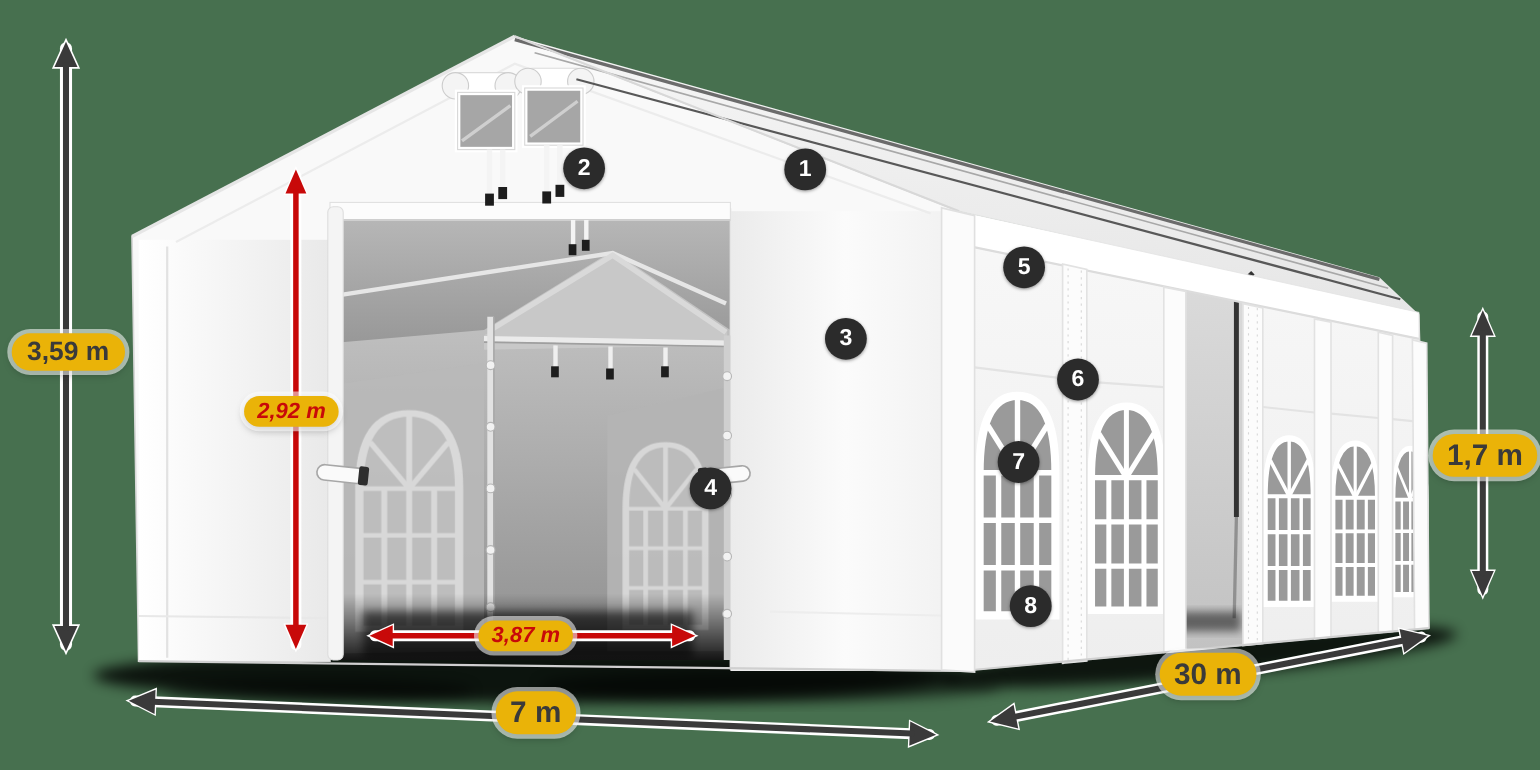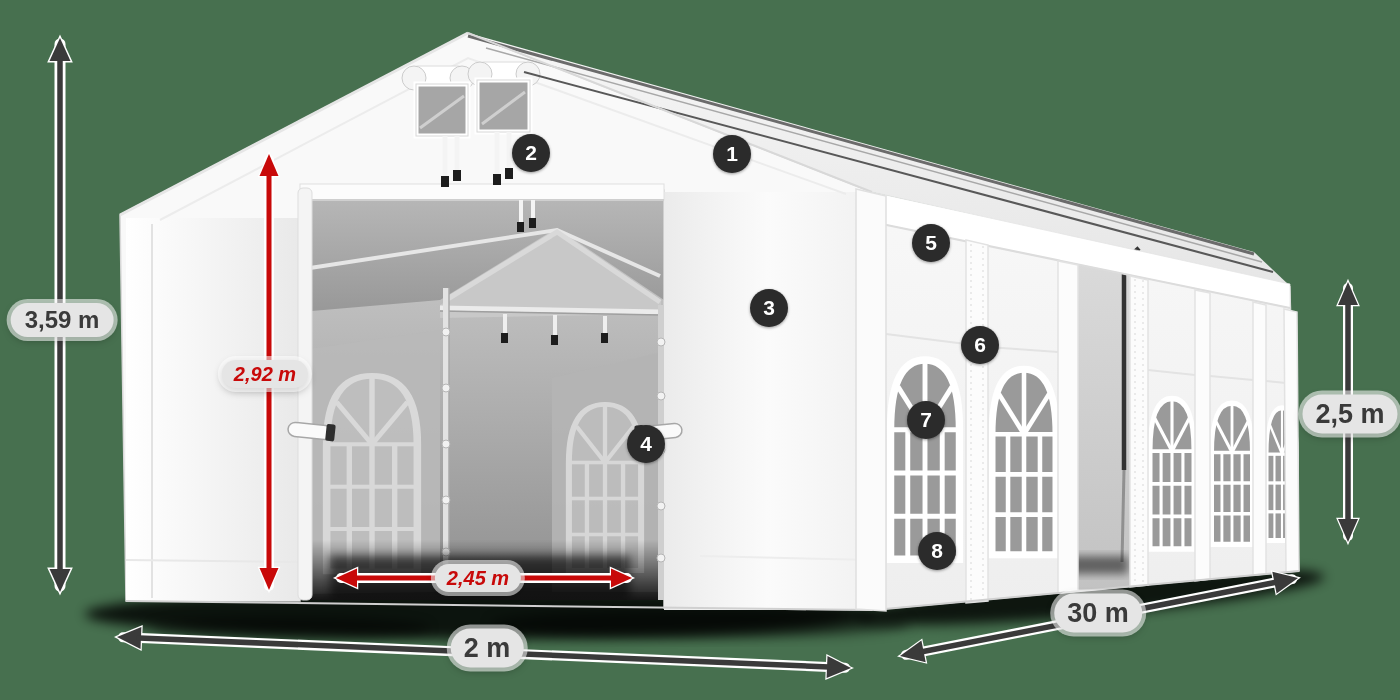"3,59 m" .pill { background: #e5e5e5 -> #eab308 }
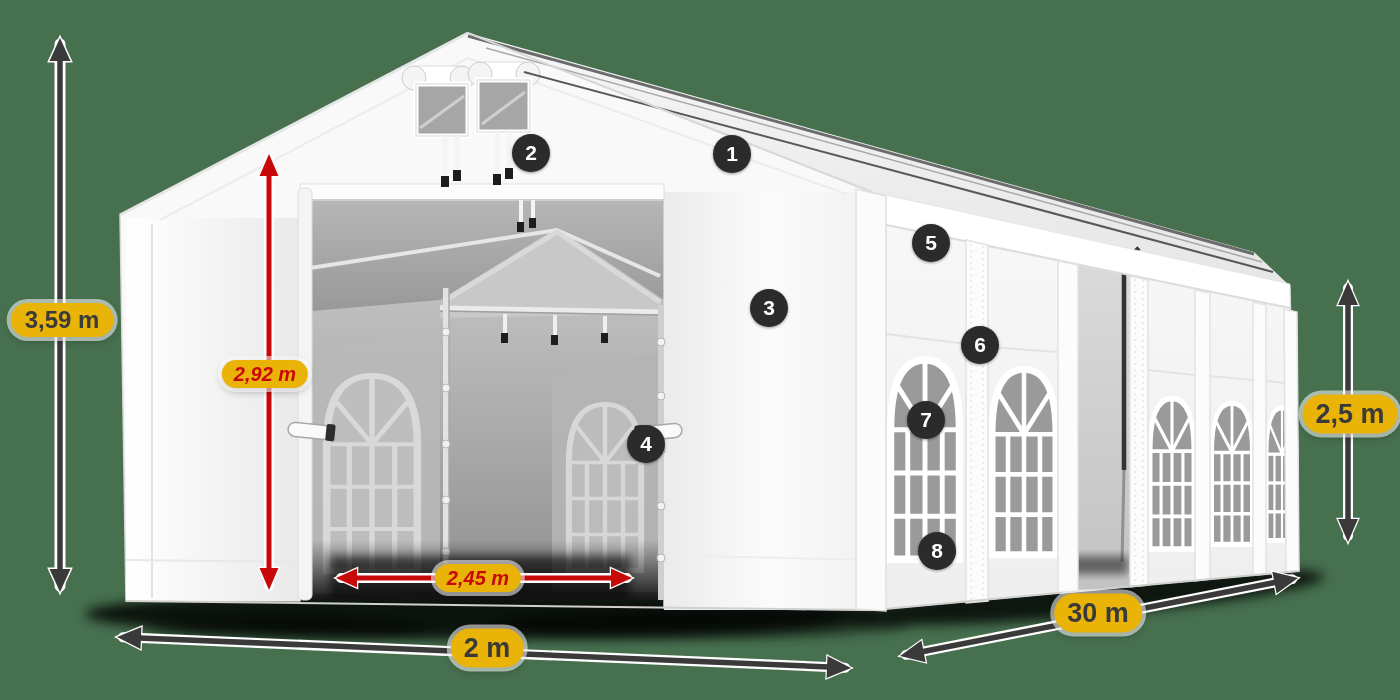"2,5 m" span { text: 2,5 -> 1,7 }
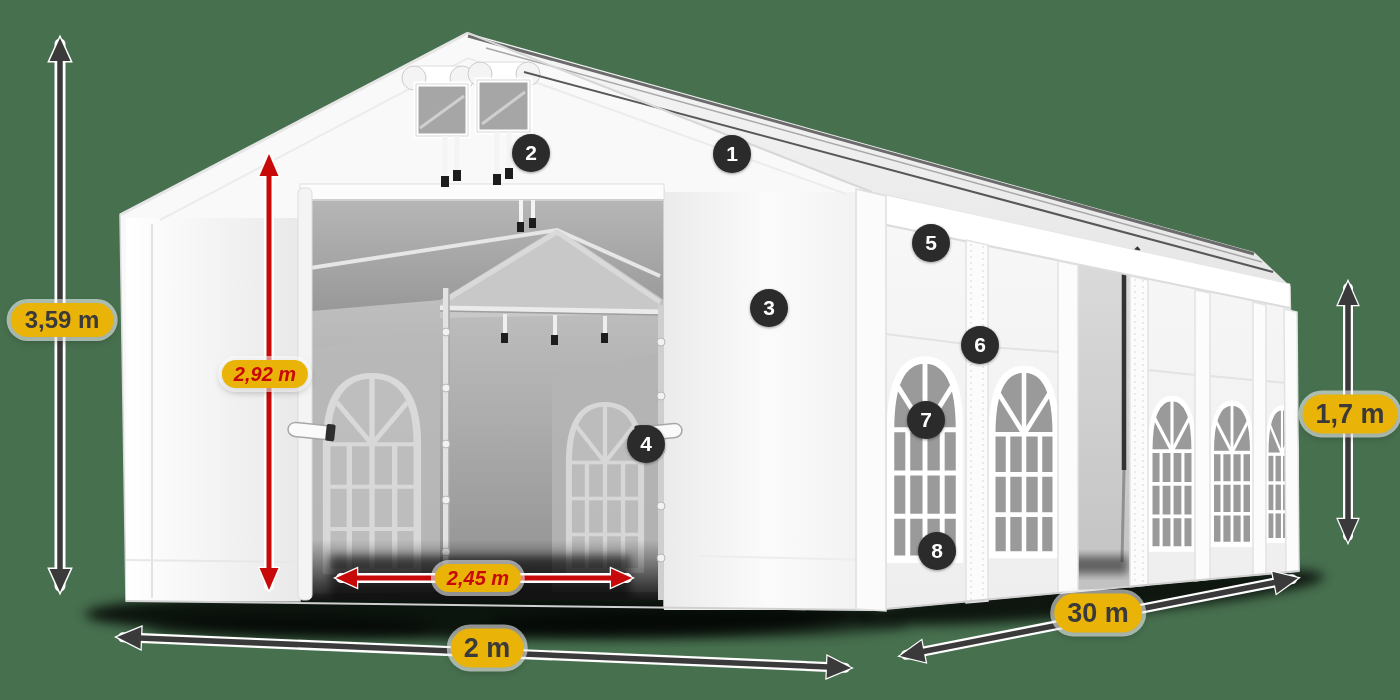"2,45 m" span { text: 2,45 -> 3,87 }
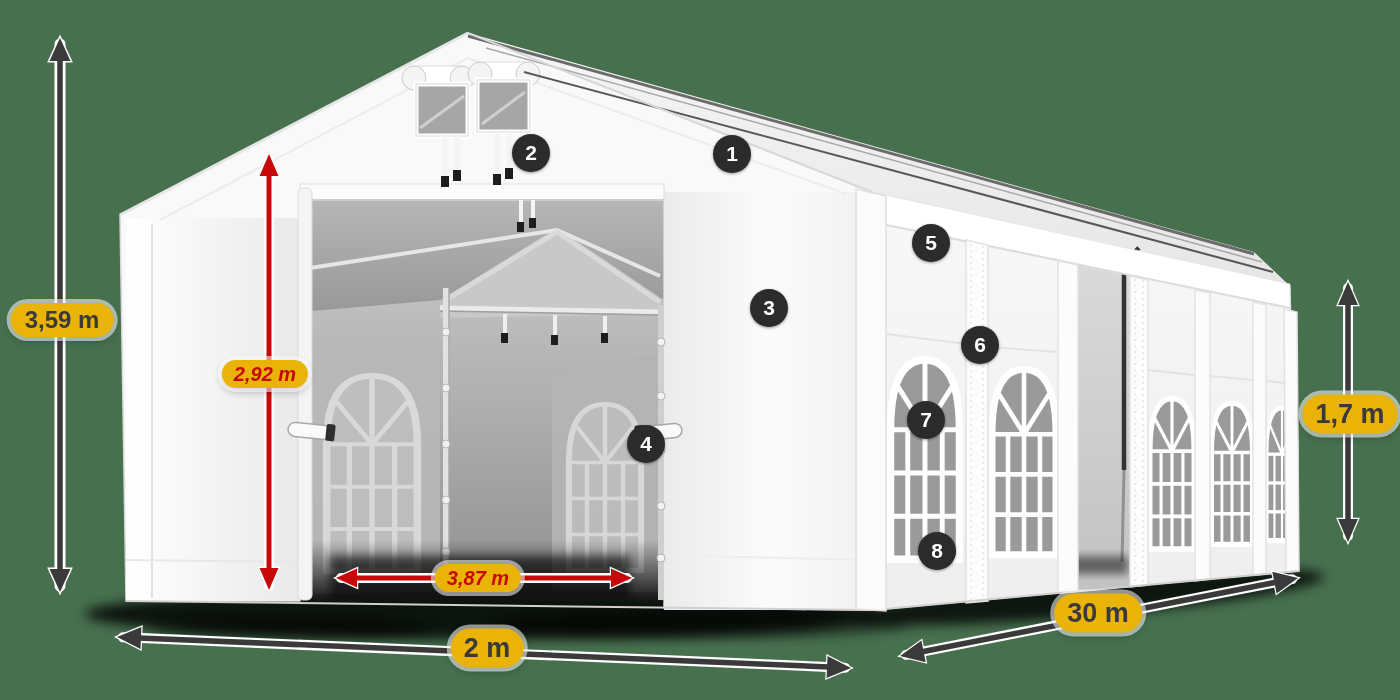"2 m" span { text: 2 -> 7 }
